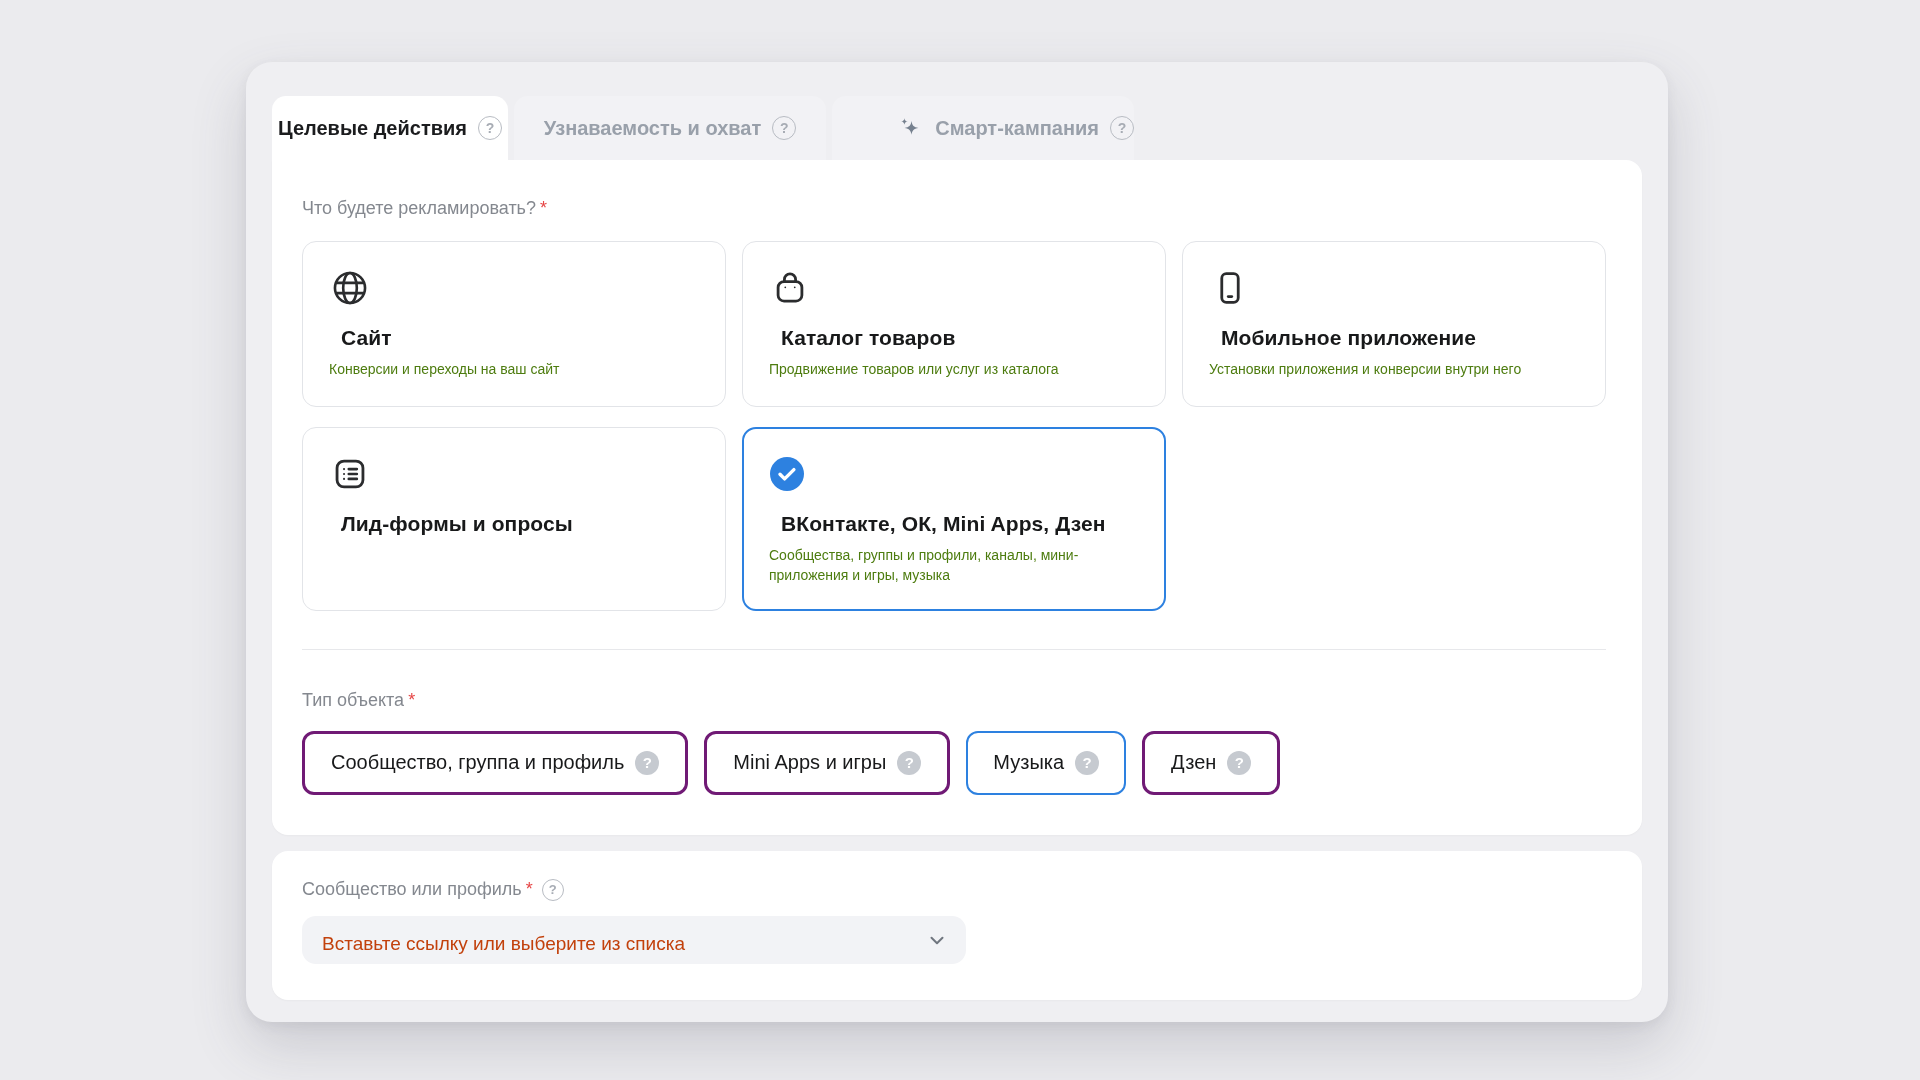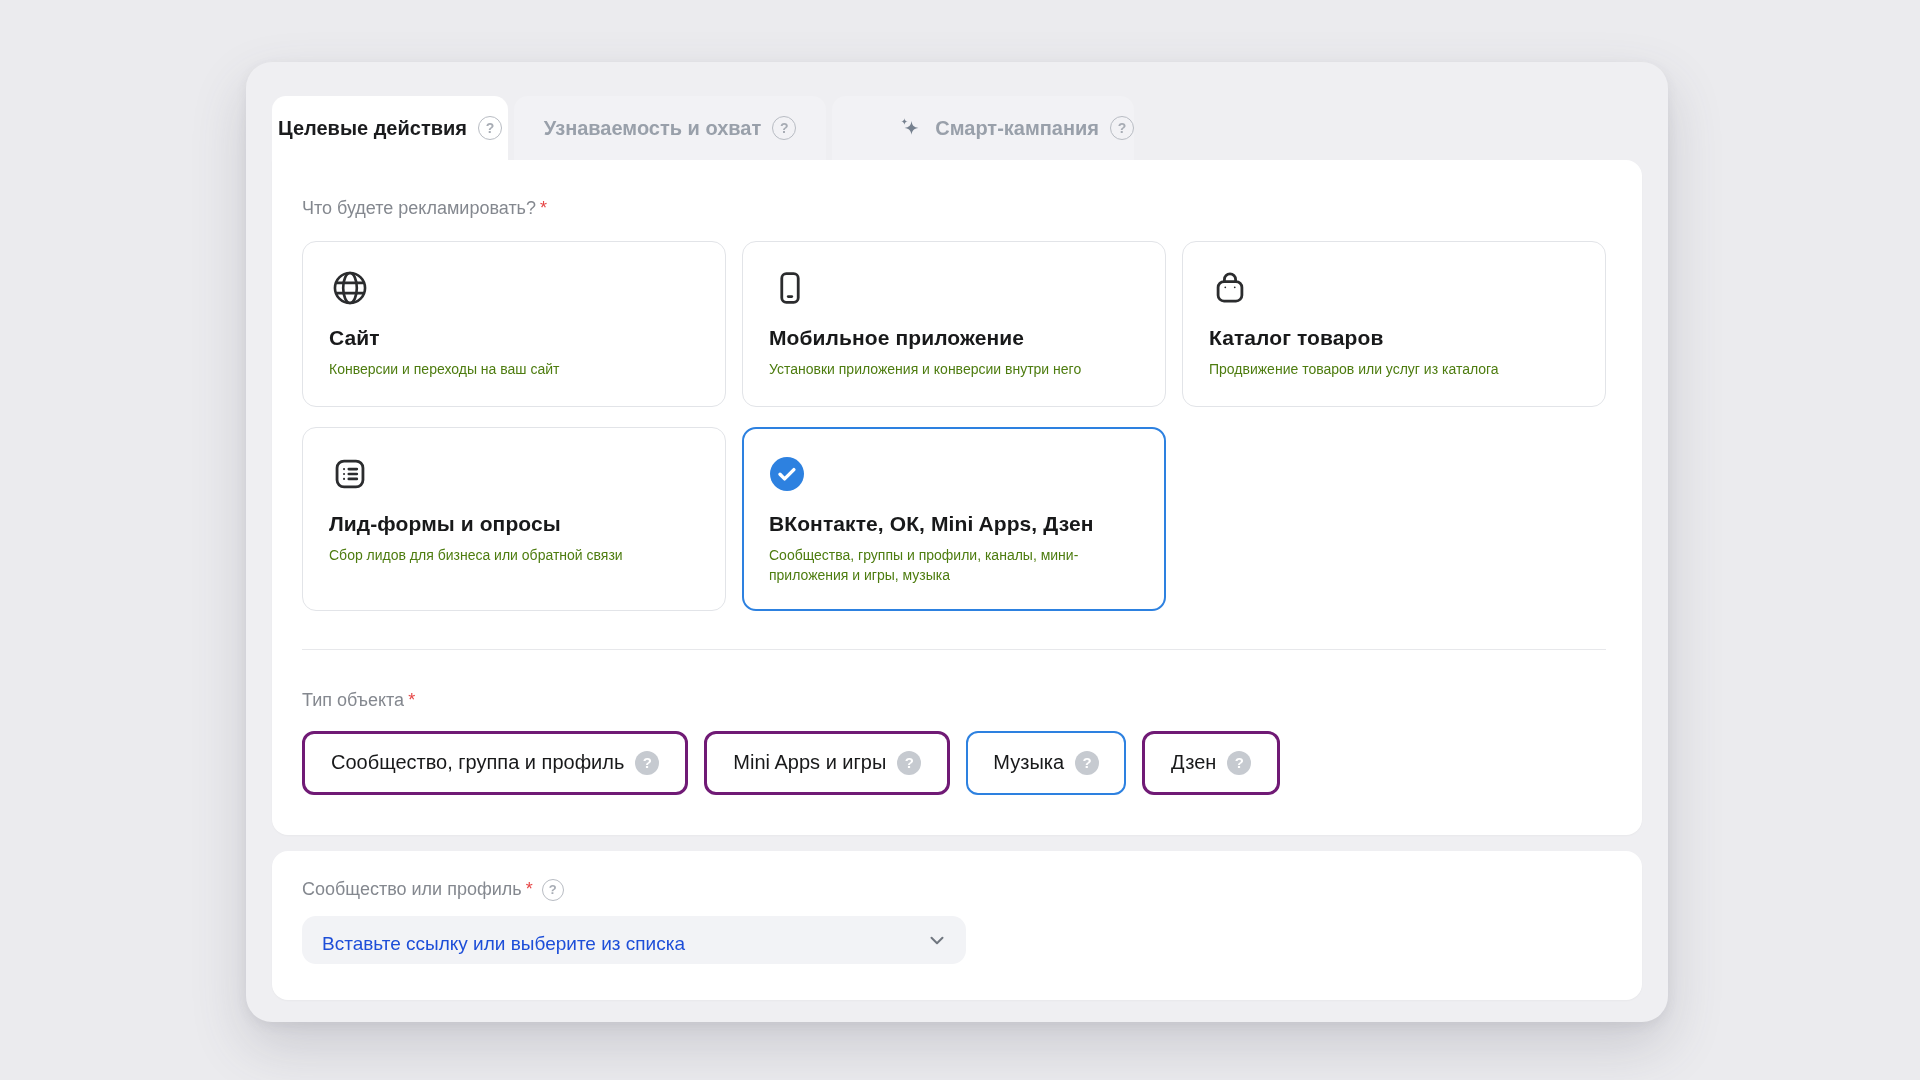"Сайт" .obj-title { margin-left: none -> 12px }
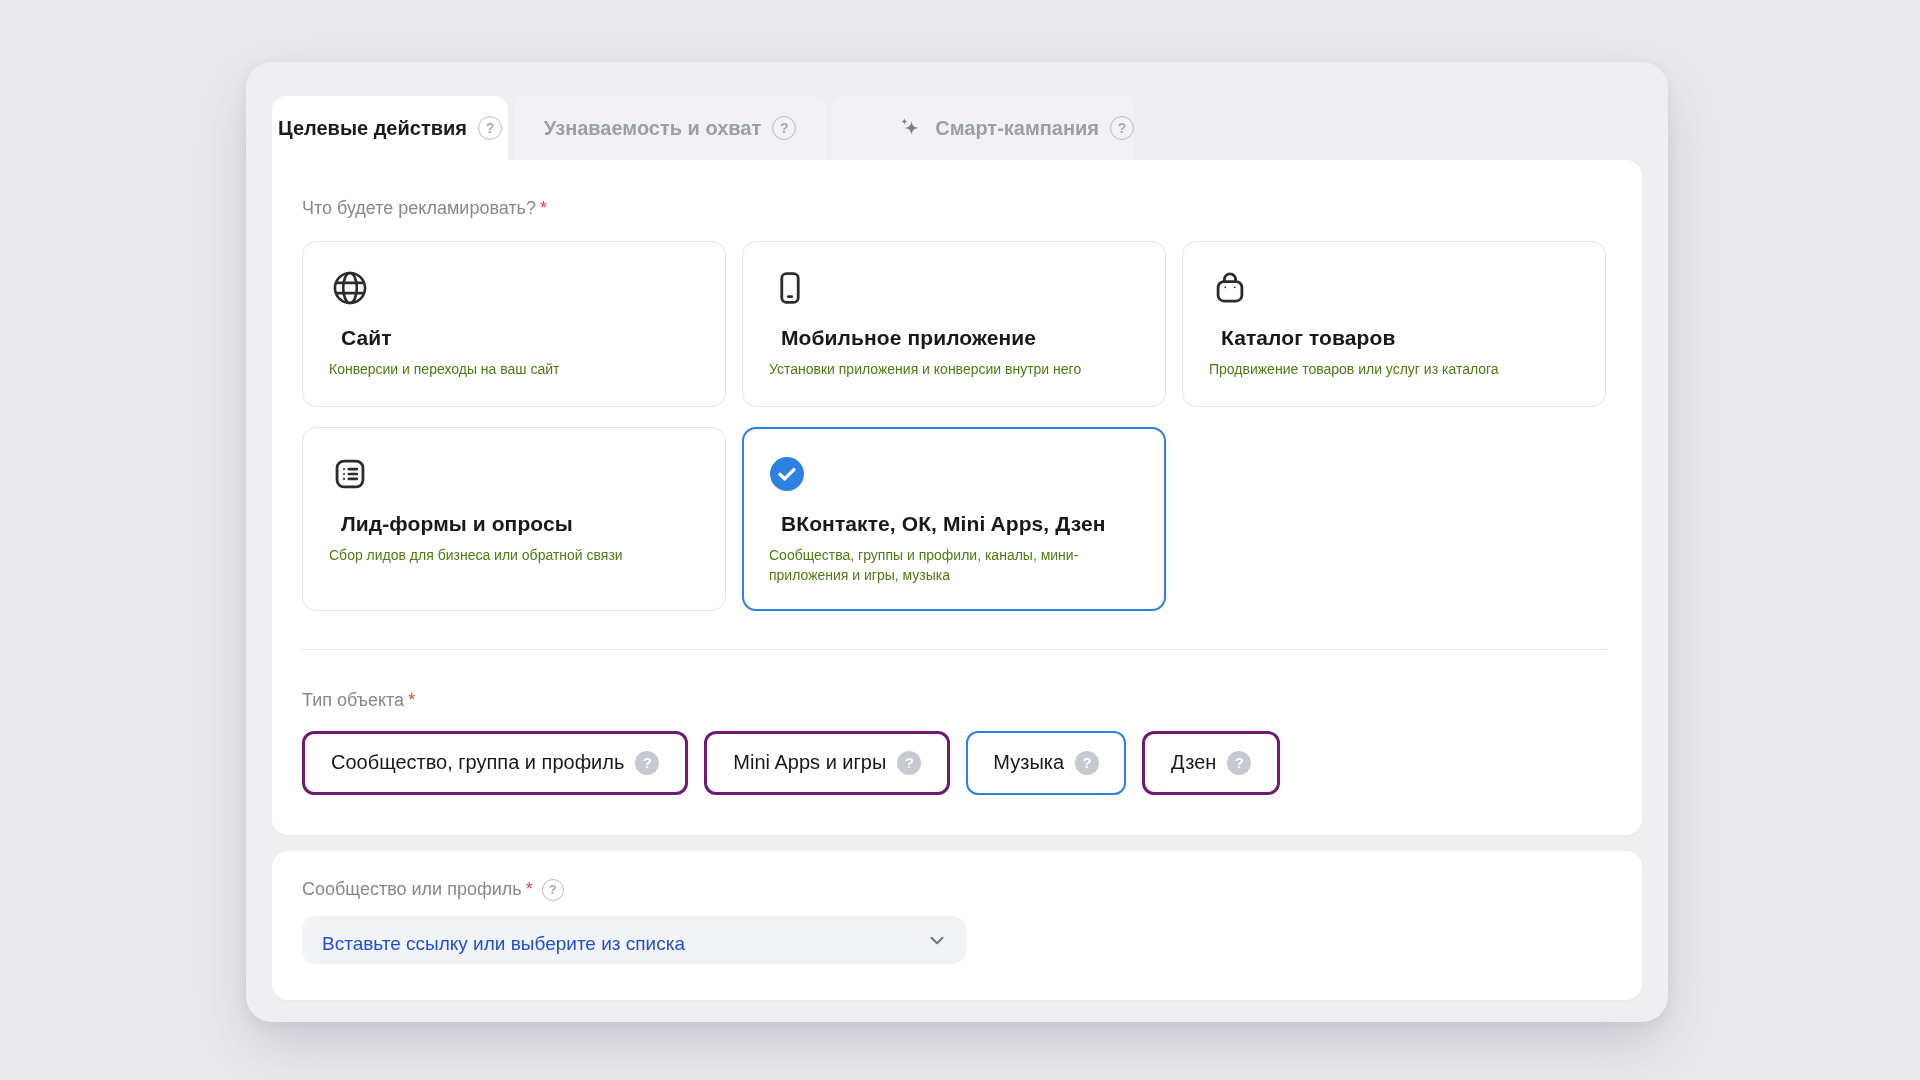"Мобильное приложение" div.obj-card { order: before "Каталог товаров" -> after "Каталог товаров" }
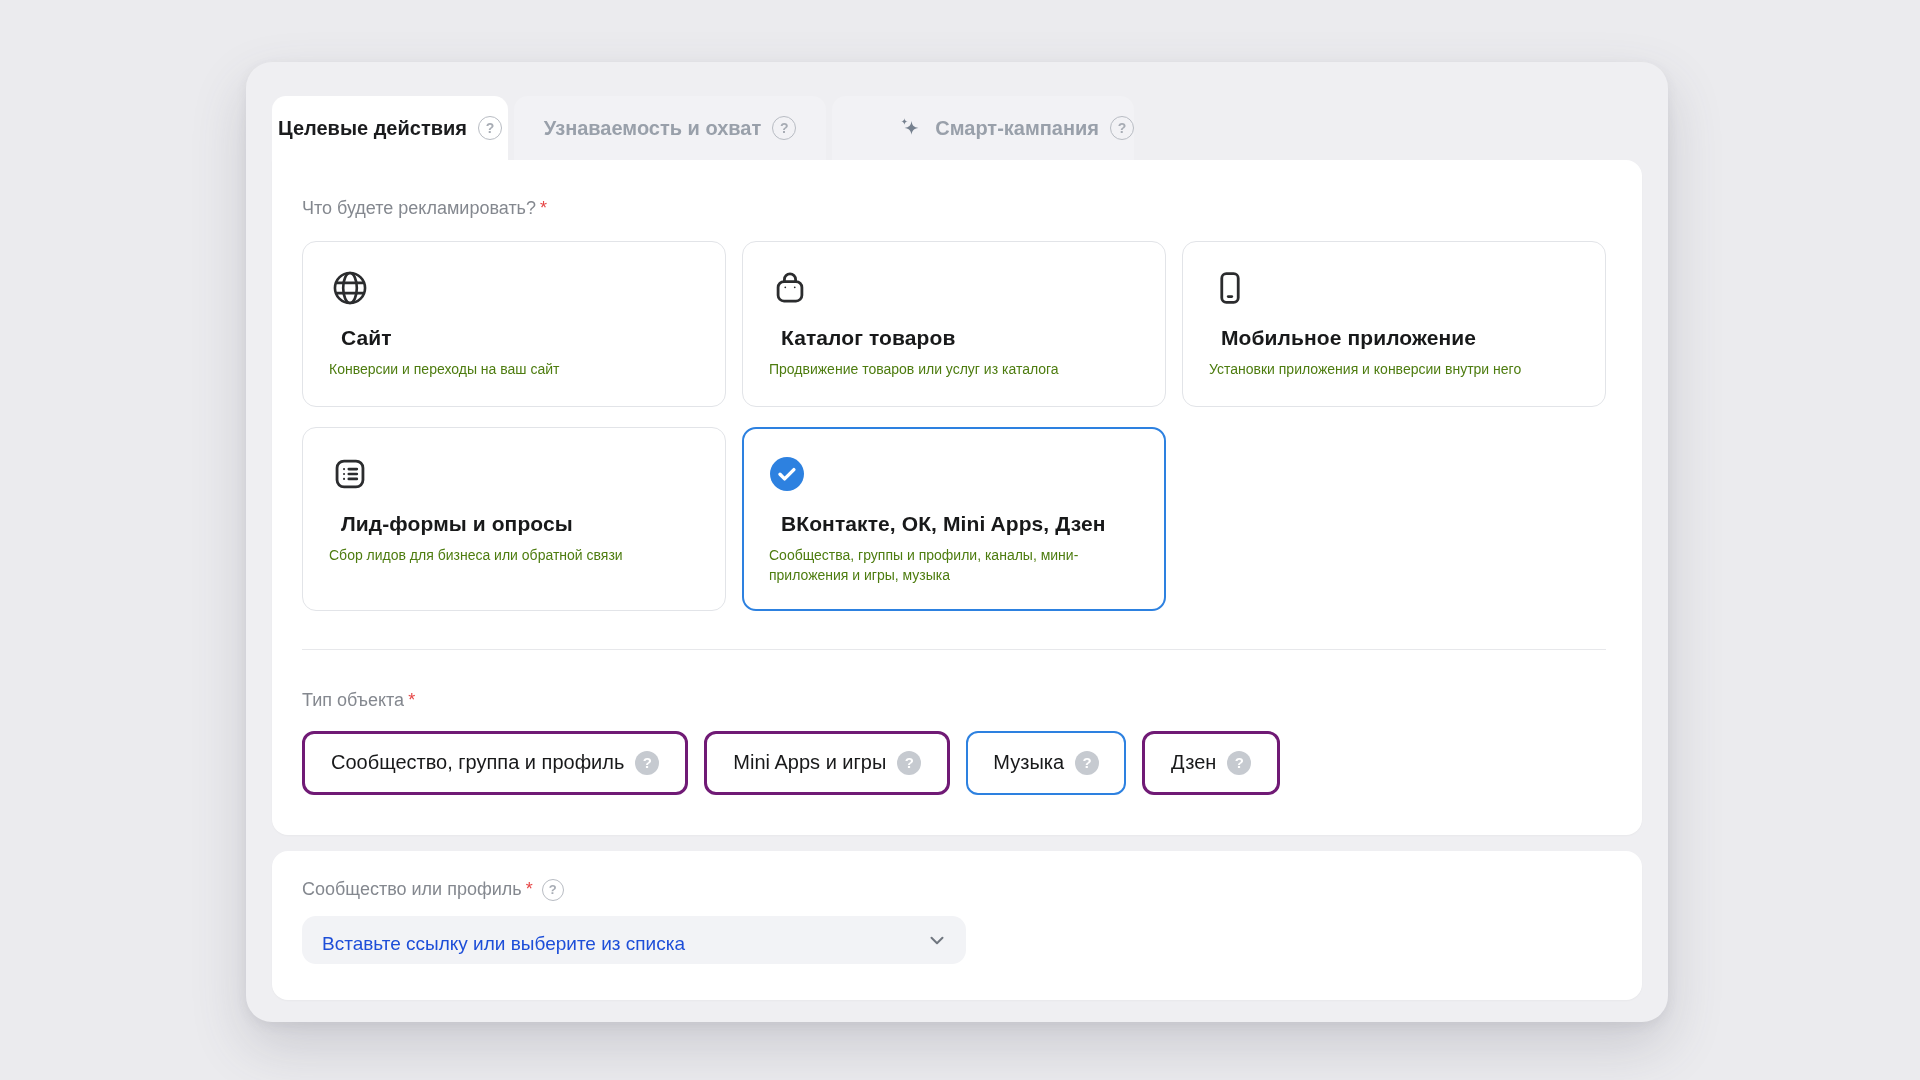"Сбор лидов для бизнеса или" div.obj-desc { html: <div>Сбор лидов для бизнеса или обратной связи</div> -> none }
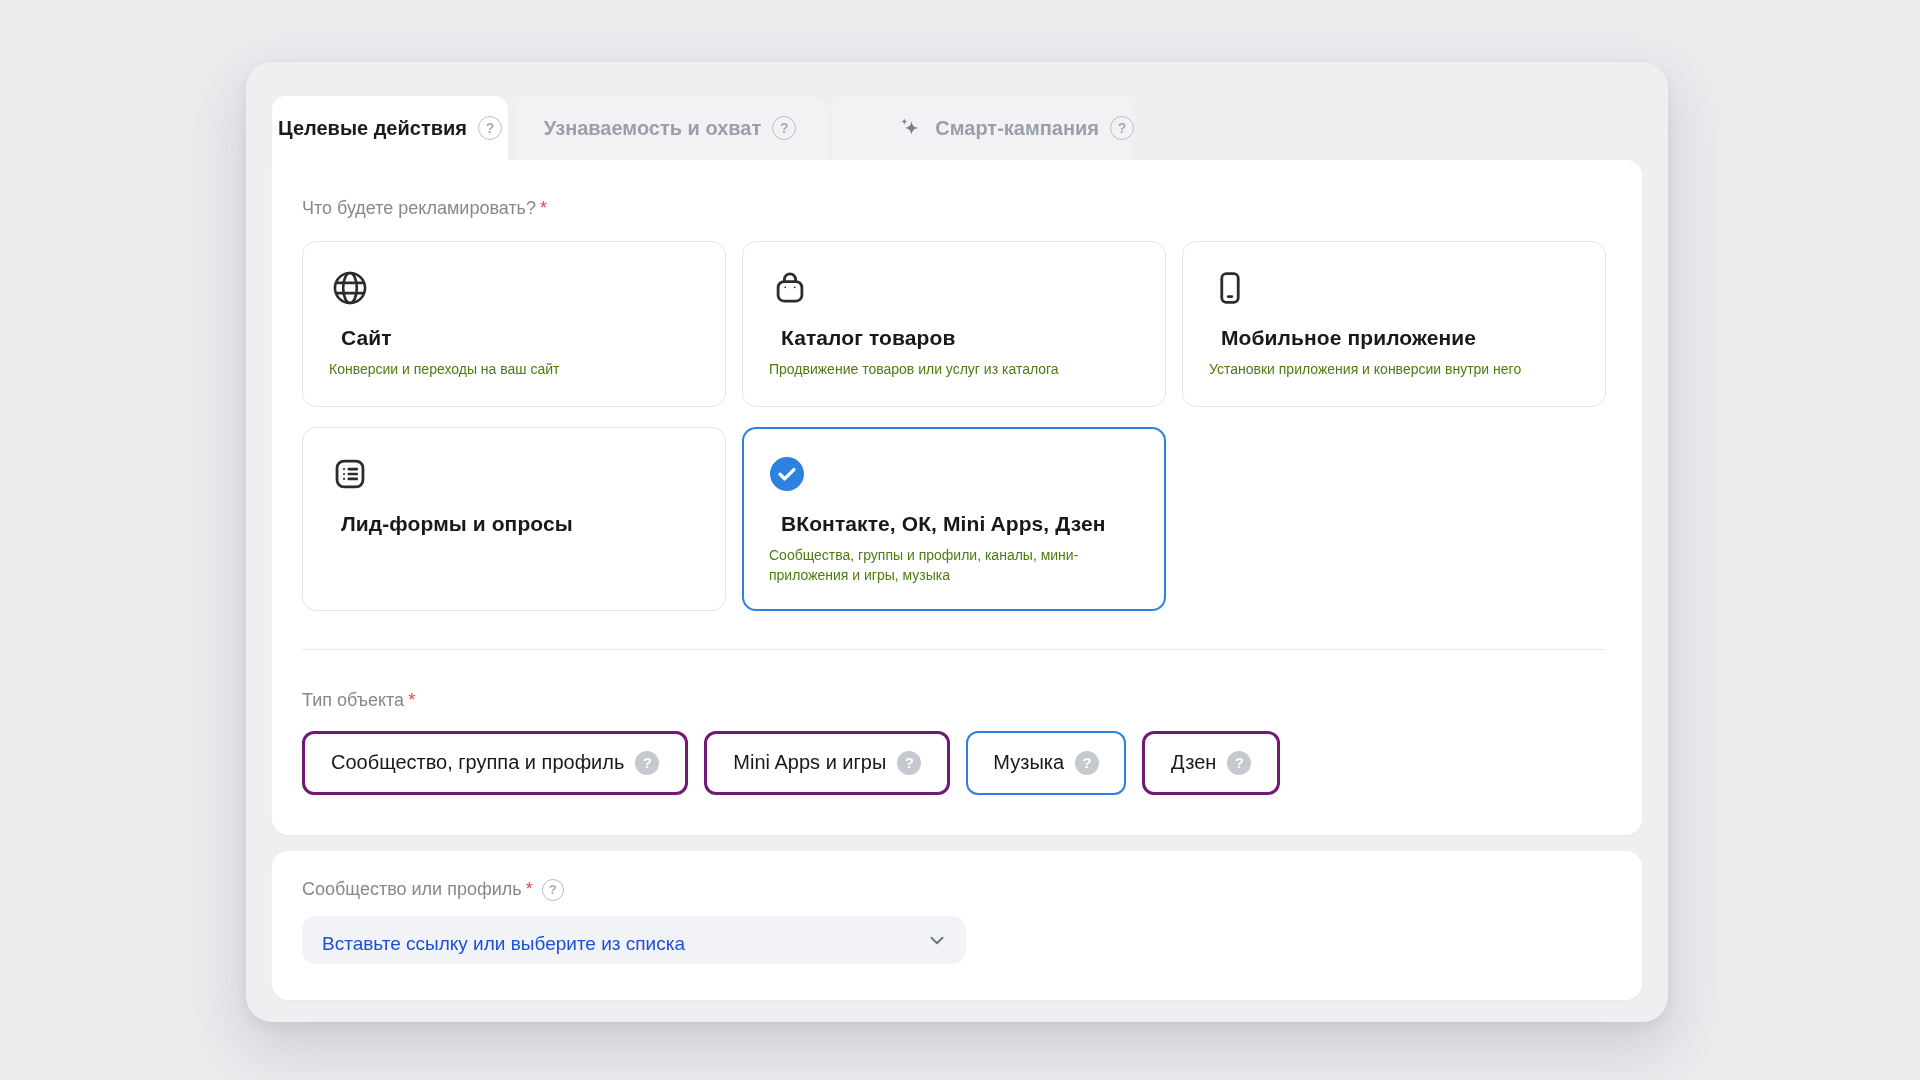"Вставьте ссылку или выберите из" .select-placeholder { color: #1d4ed8 -> #c2410c }
